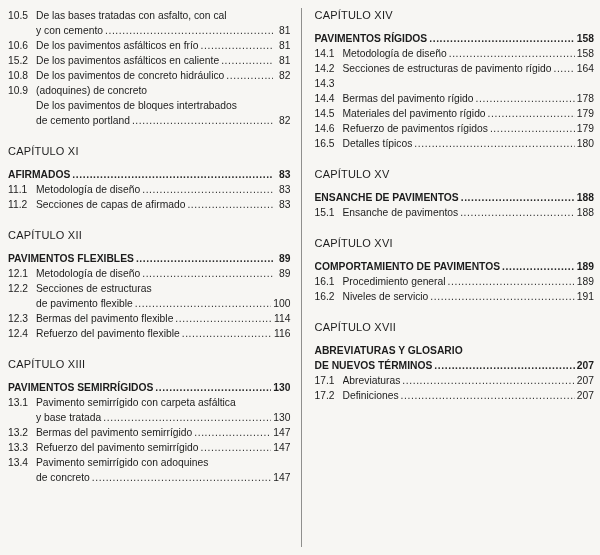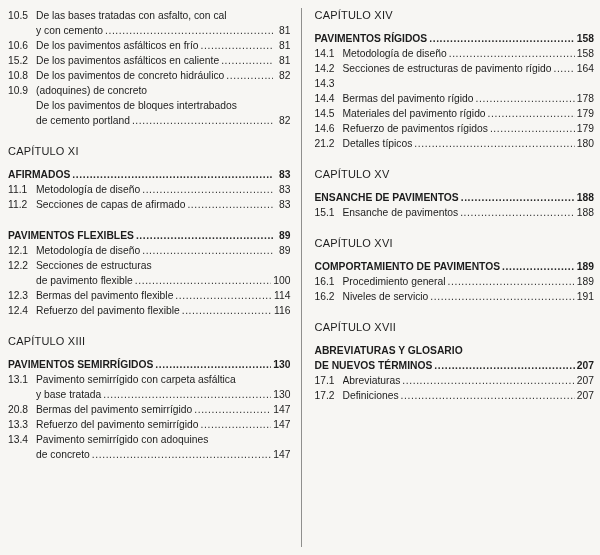"21.2" span.num { text: 21.2 -> 16.5 }
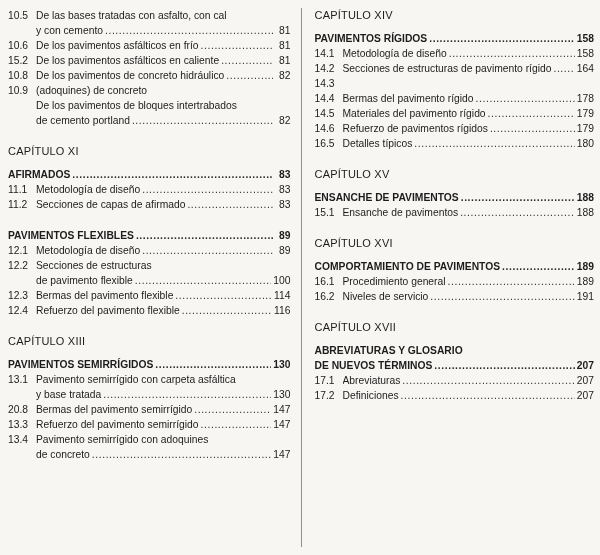"CAPÍTULO XII" div.heading { html: none -> <div>CAPÍTULO XII</div> }
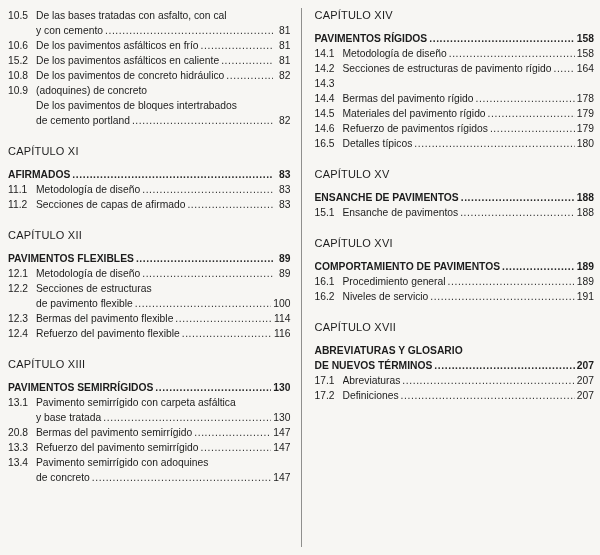"20.8" span.num { text: 20.8 -> 13.2 }
